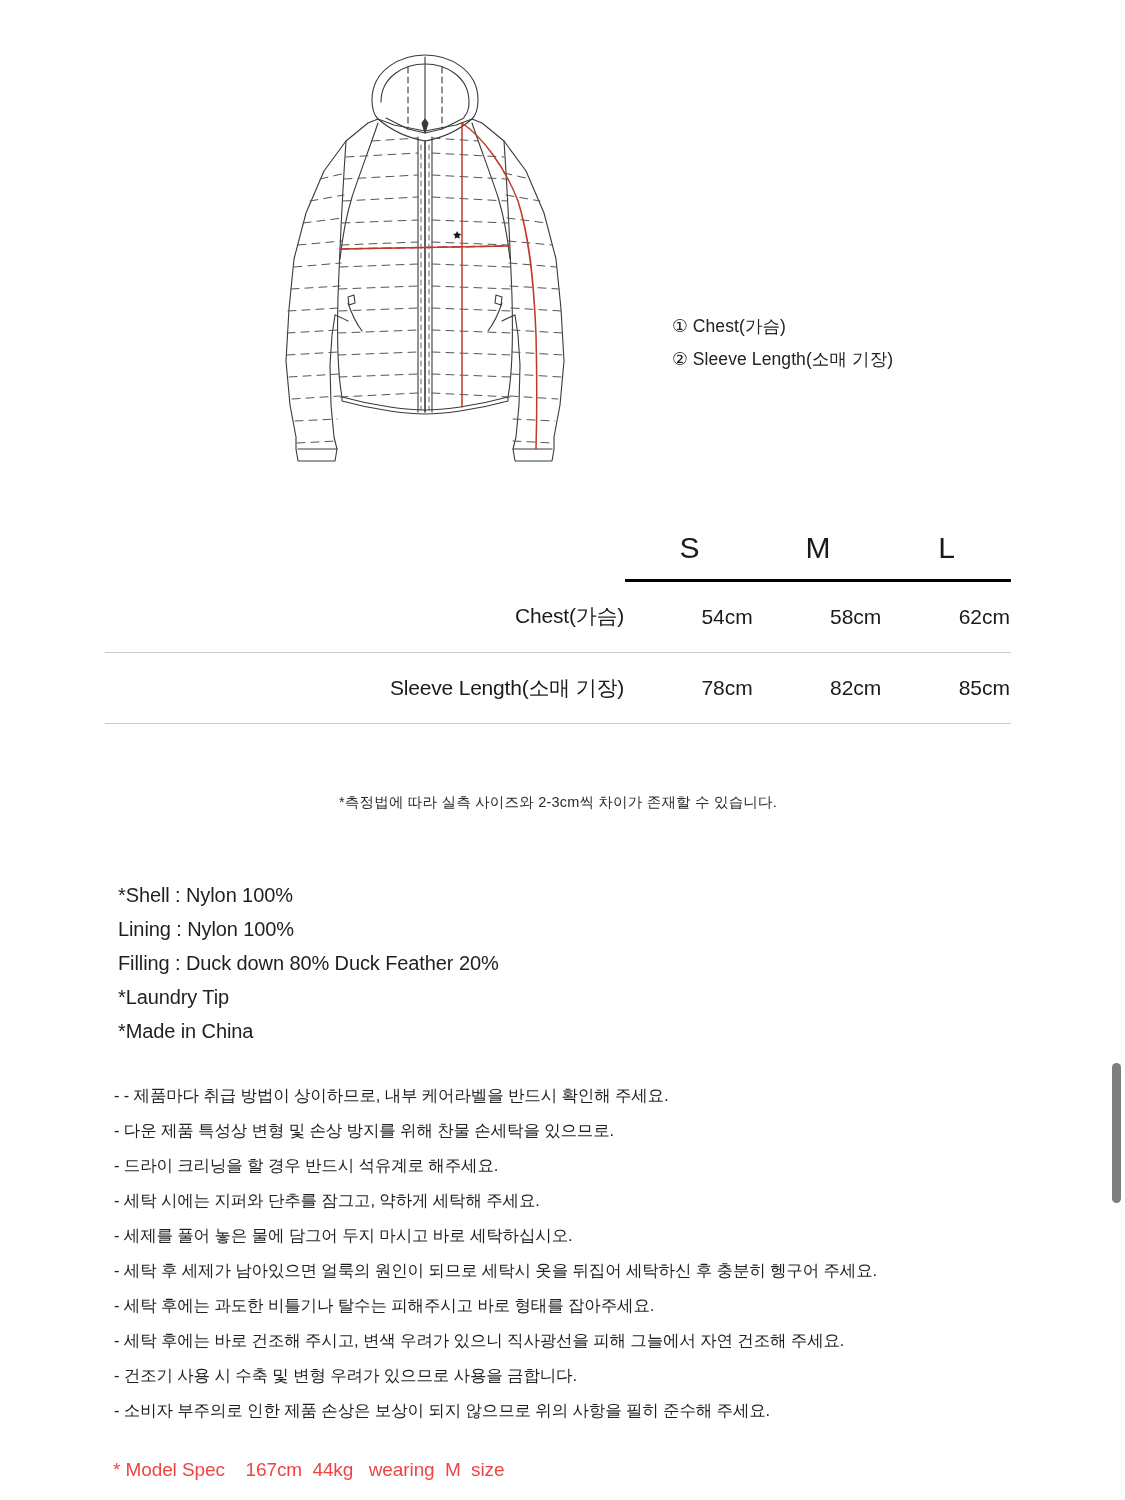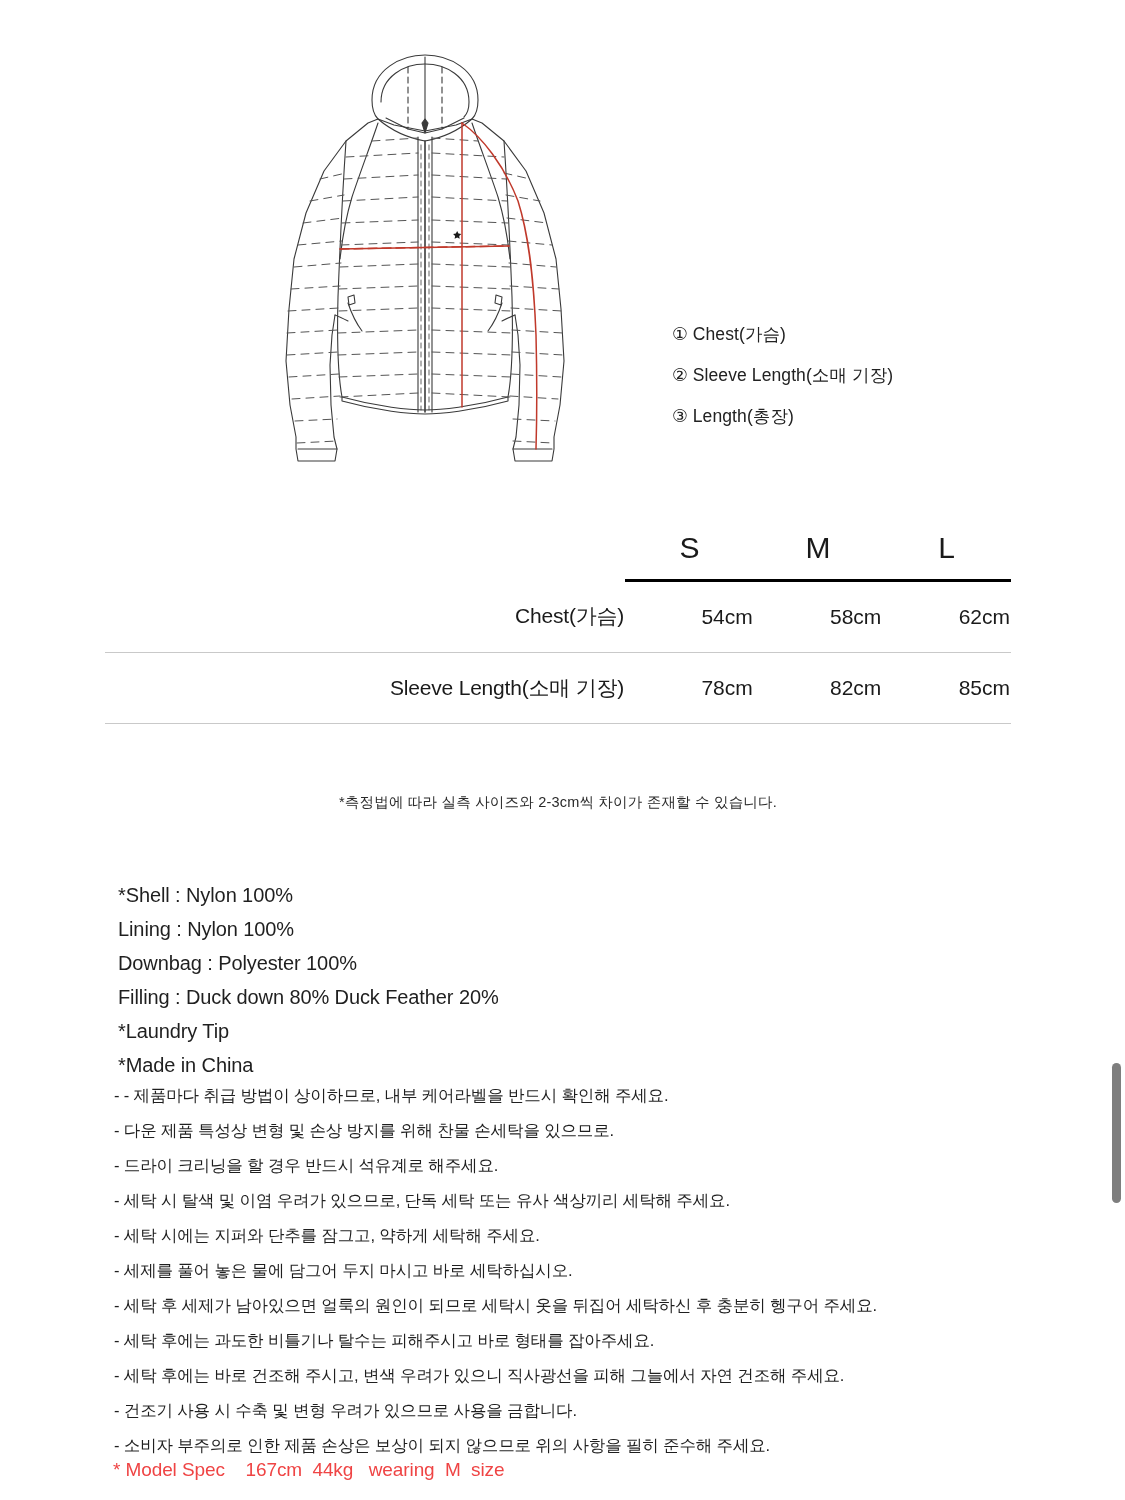"① Chest(가슴)" .legend-line { margin-top: 8px -> none }
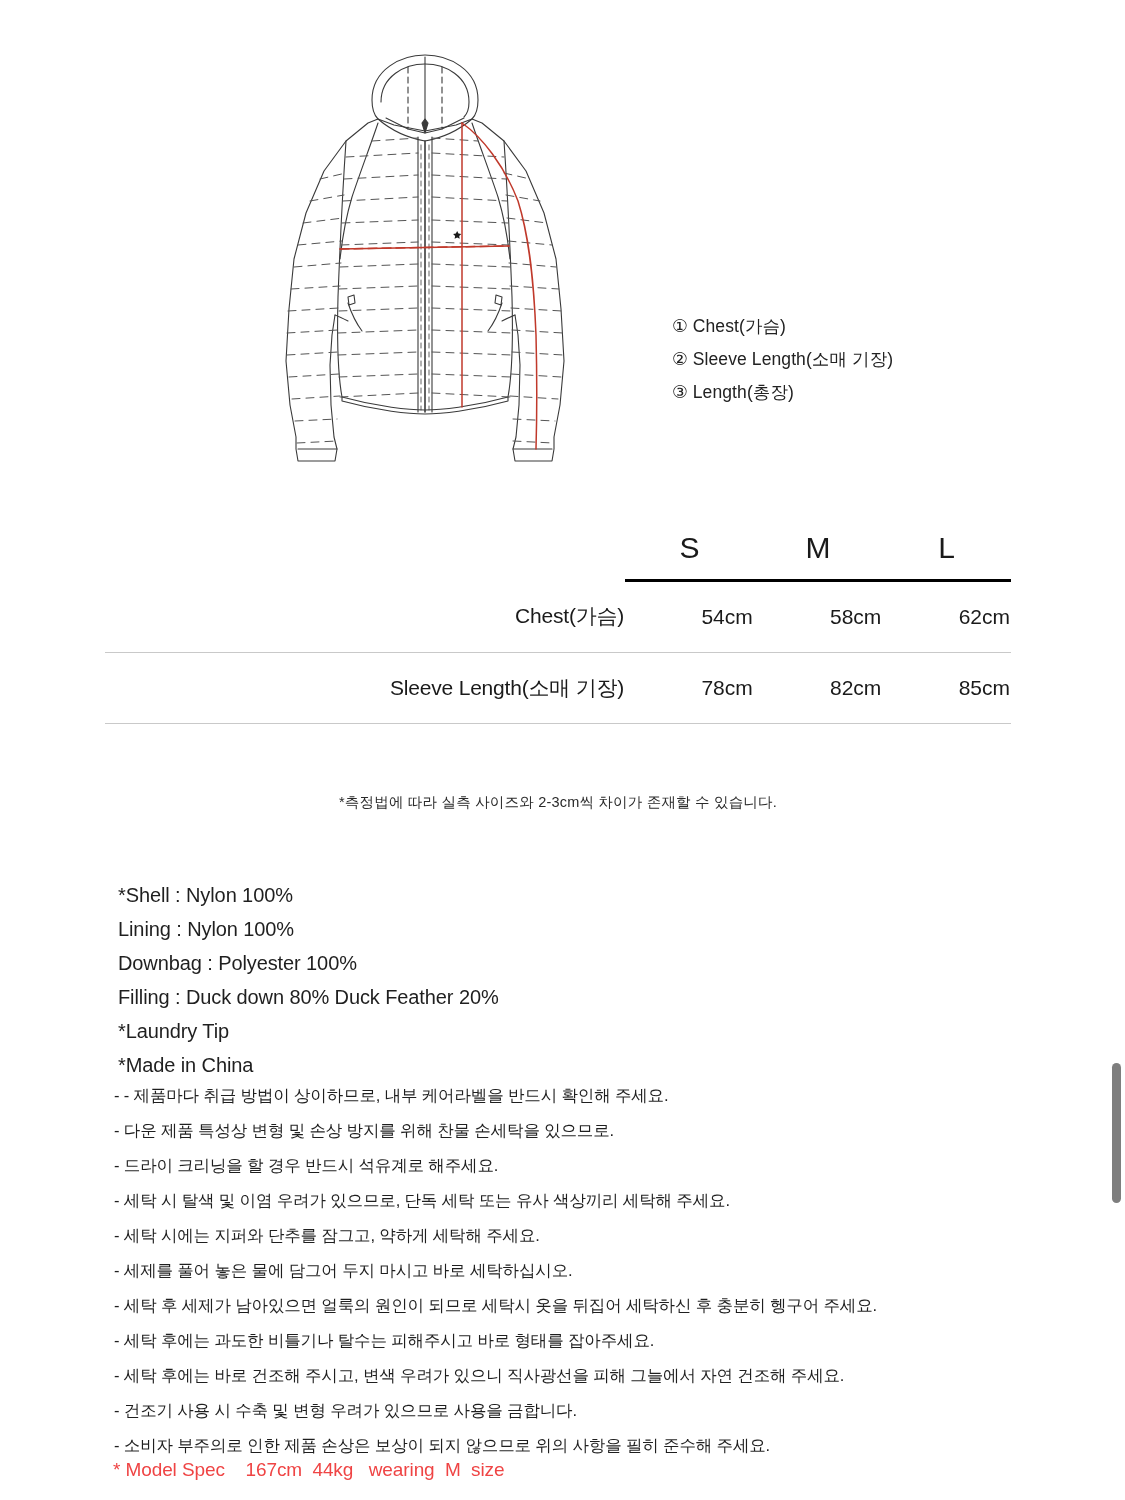"③ Length(총장)" div.legend-line { html: <div>③ Length(총장)</div> -> none }
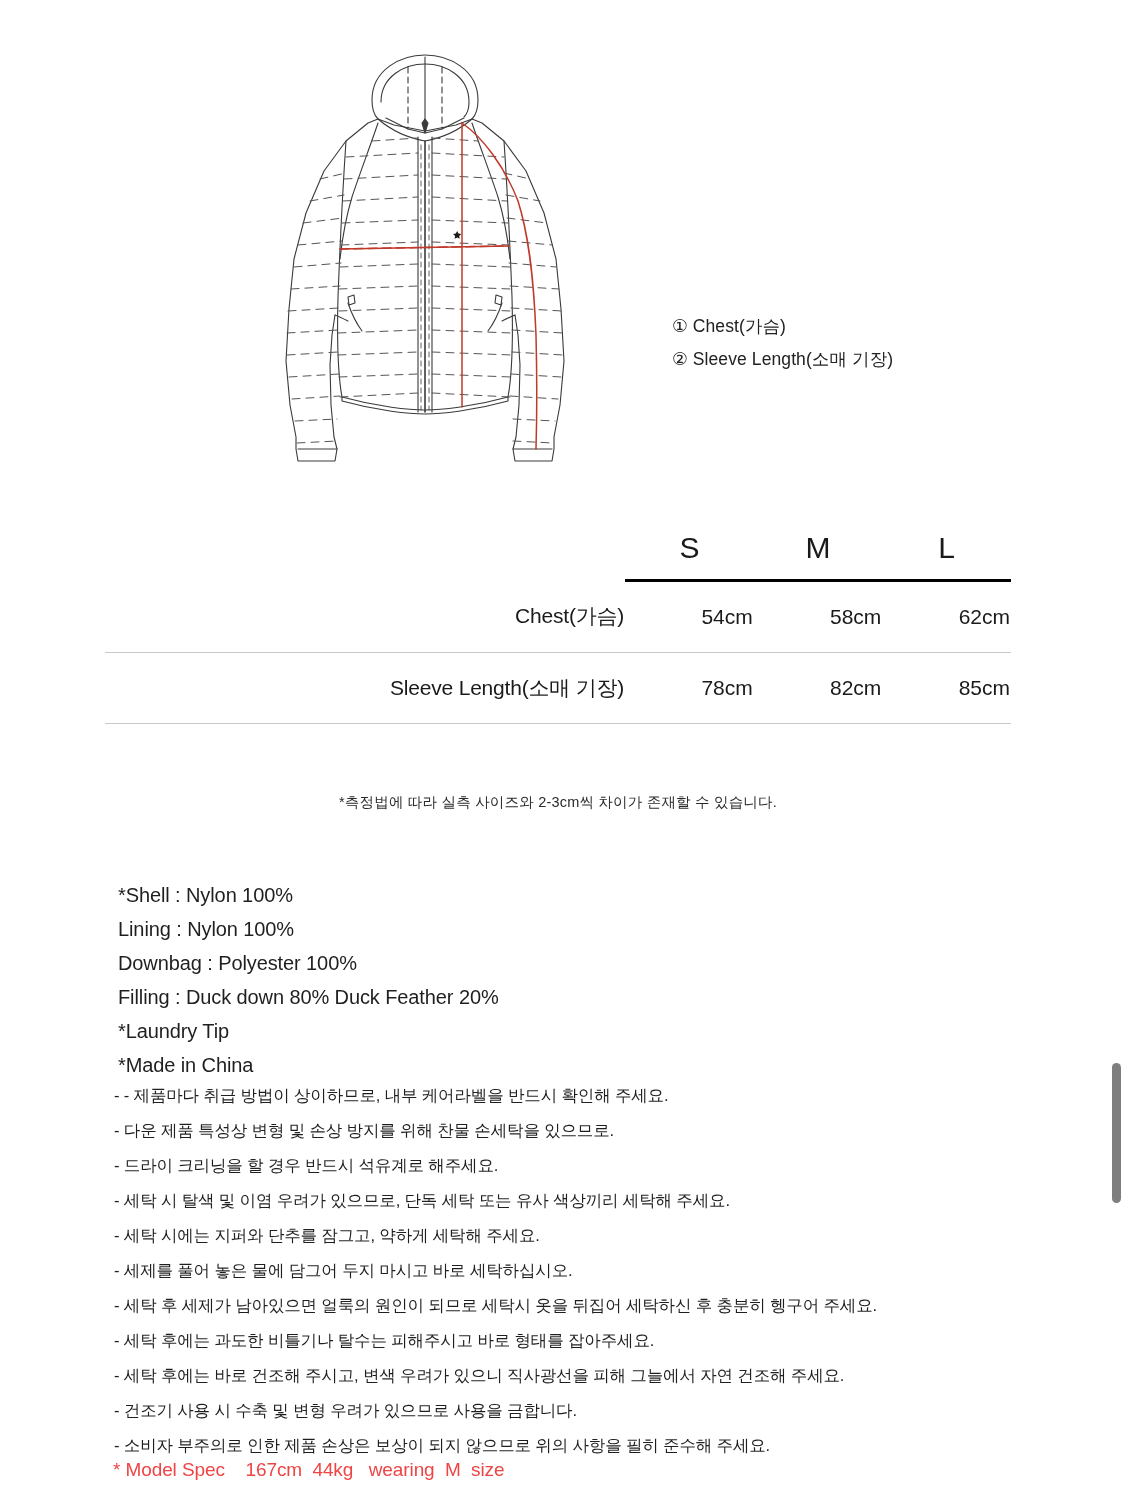"Downbag : Polyester 100%" div.spec-line { html: <div>Downbag : Polyester 100%</div> -> none }
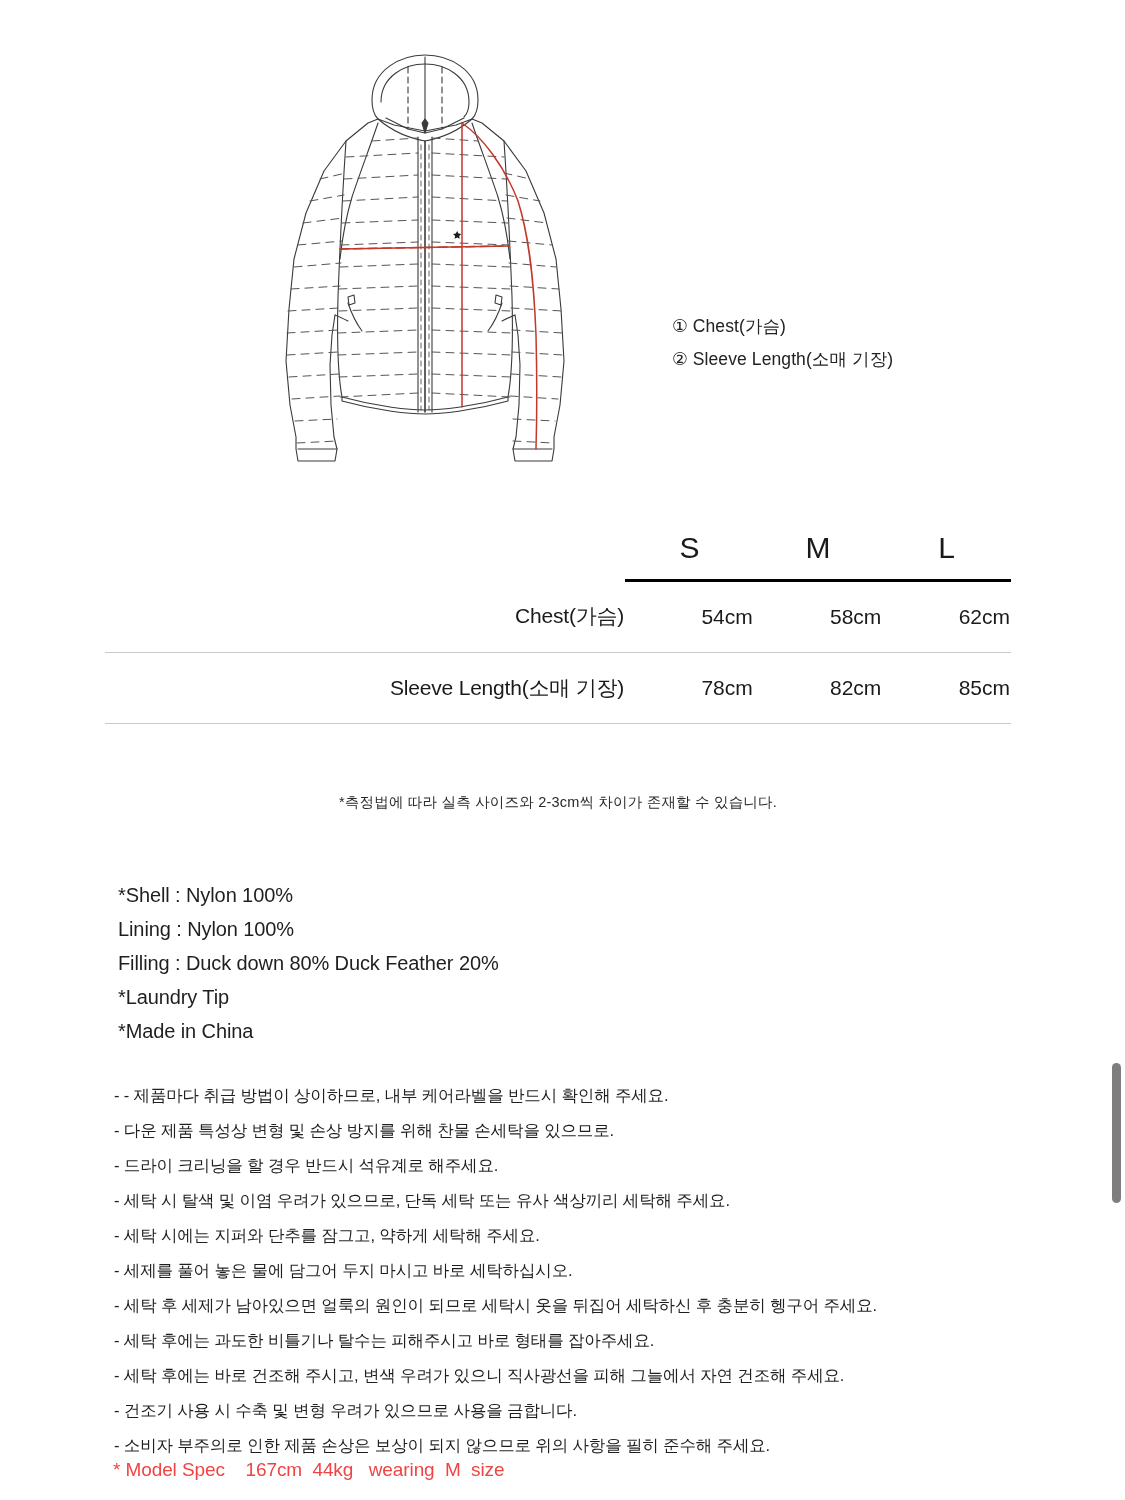"- 세탁 시 탈색 및" div.laundry-line { html: <div>- 세탁 시 탈색 및 이염 우려가 있으므로, 단독 세탁 또는 유사 색상끼리 세탁해 주세요.</div> -> none }
